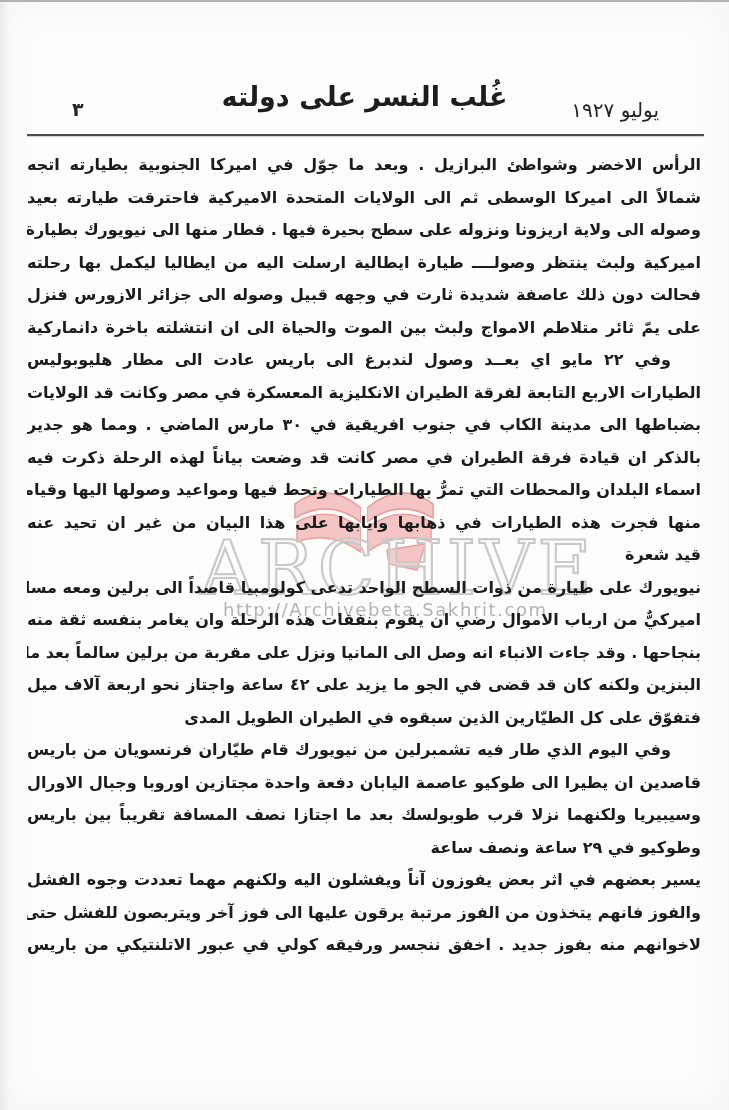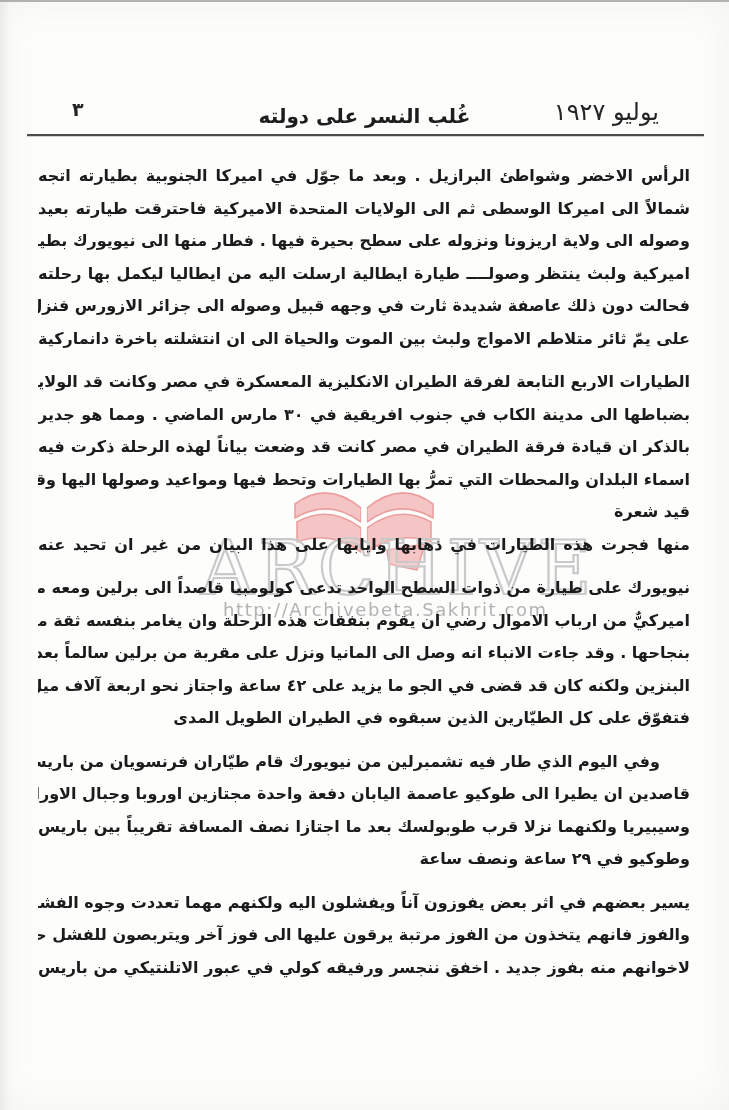"غُلب النسر على دولته" .hdr-title { font-size: 20px -> 27px; top: 104px -> 81px }
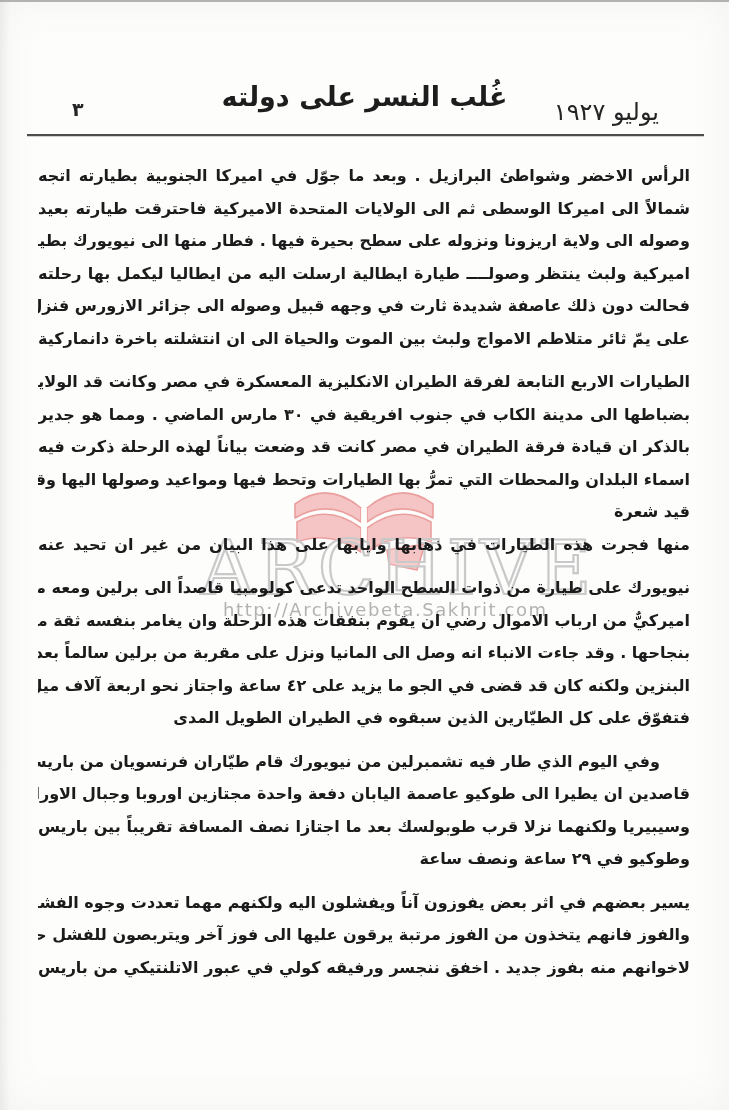"يوليو ١٩٢٧" .hdr-date { font-size: 24px -> 20px }
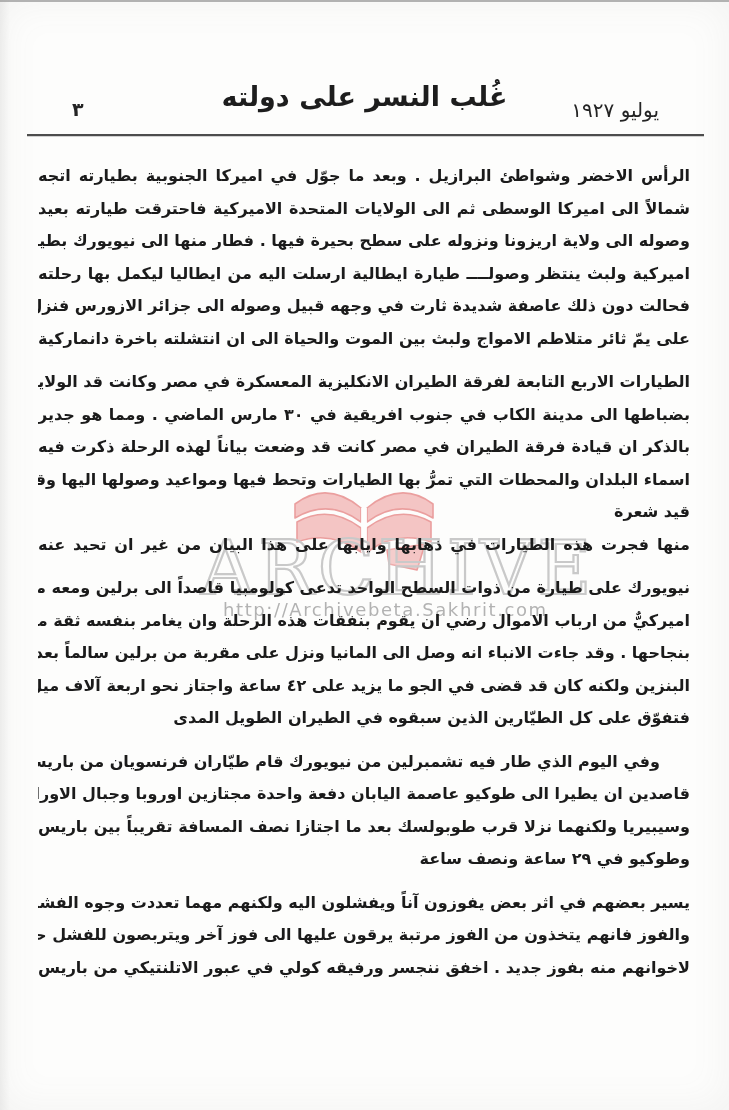"الرأس الاخضر وشواطئ البرازيل ." .para { margin: 11px -> 0 }
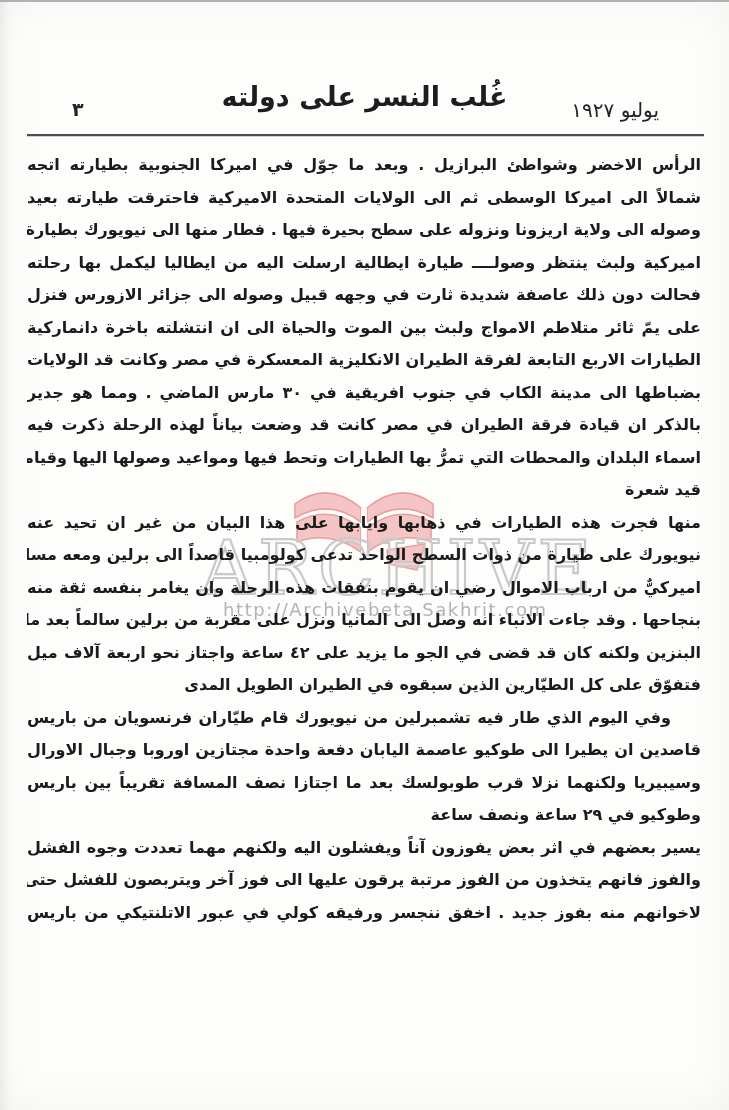"وفي ٢٢ مايو اي بعــد" div.line { html: none -> <div>وفي ٢٢ مايو اي بعــد وصول لندبرغ الى باريس عادت الى مطار هليوبوليس</div> }
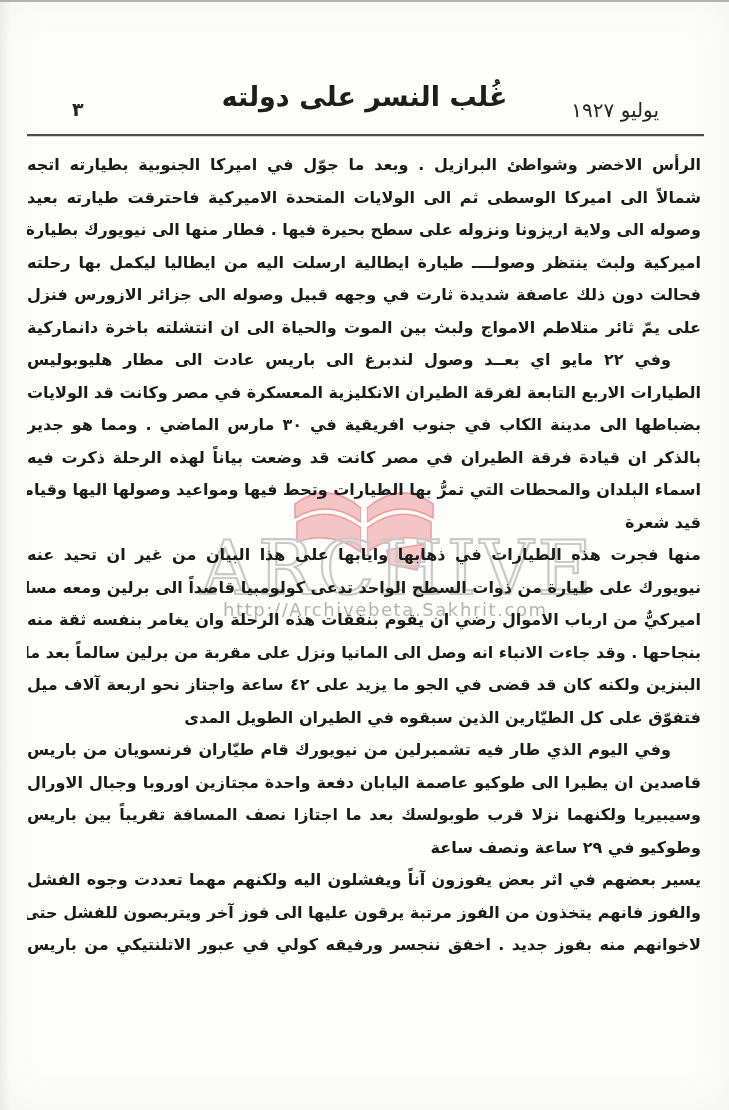"قيد شعرة" div.line { order: before "منها فجرت هذه الطيارات في" -> after "منها فجرت هذه الطيارات في" }
